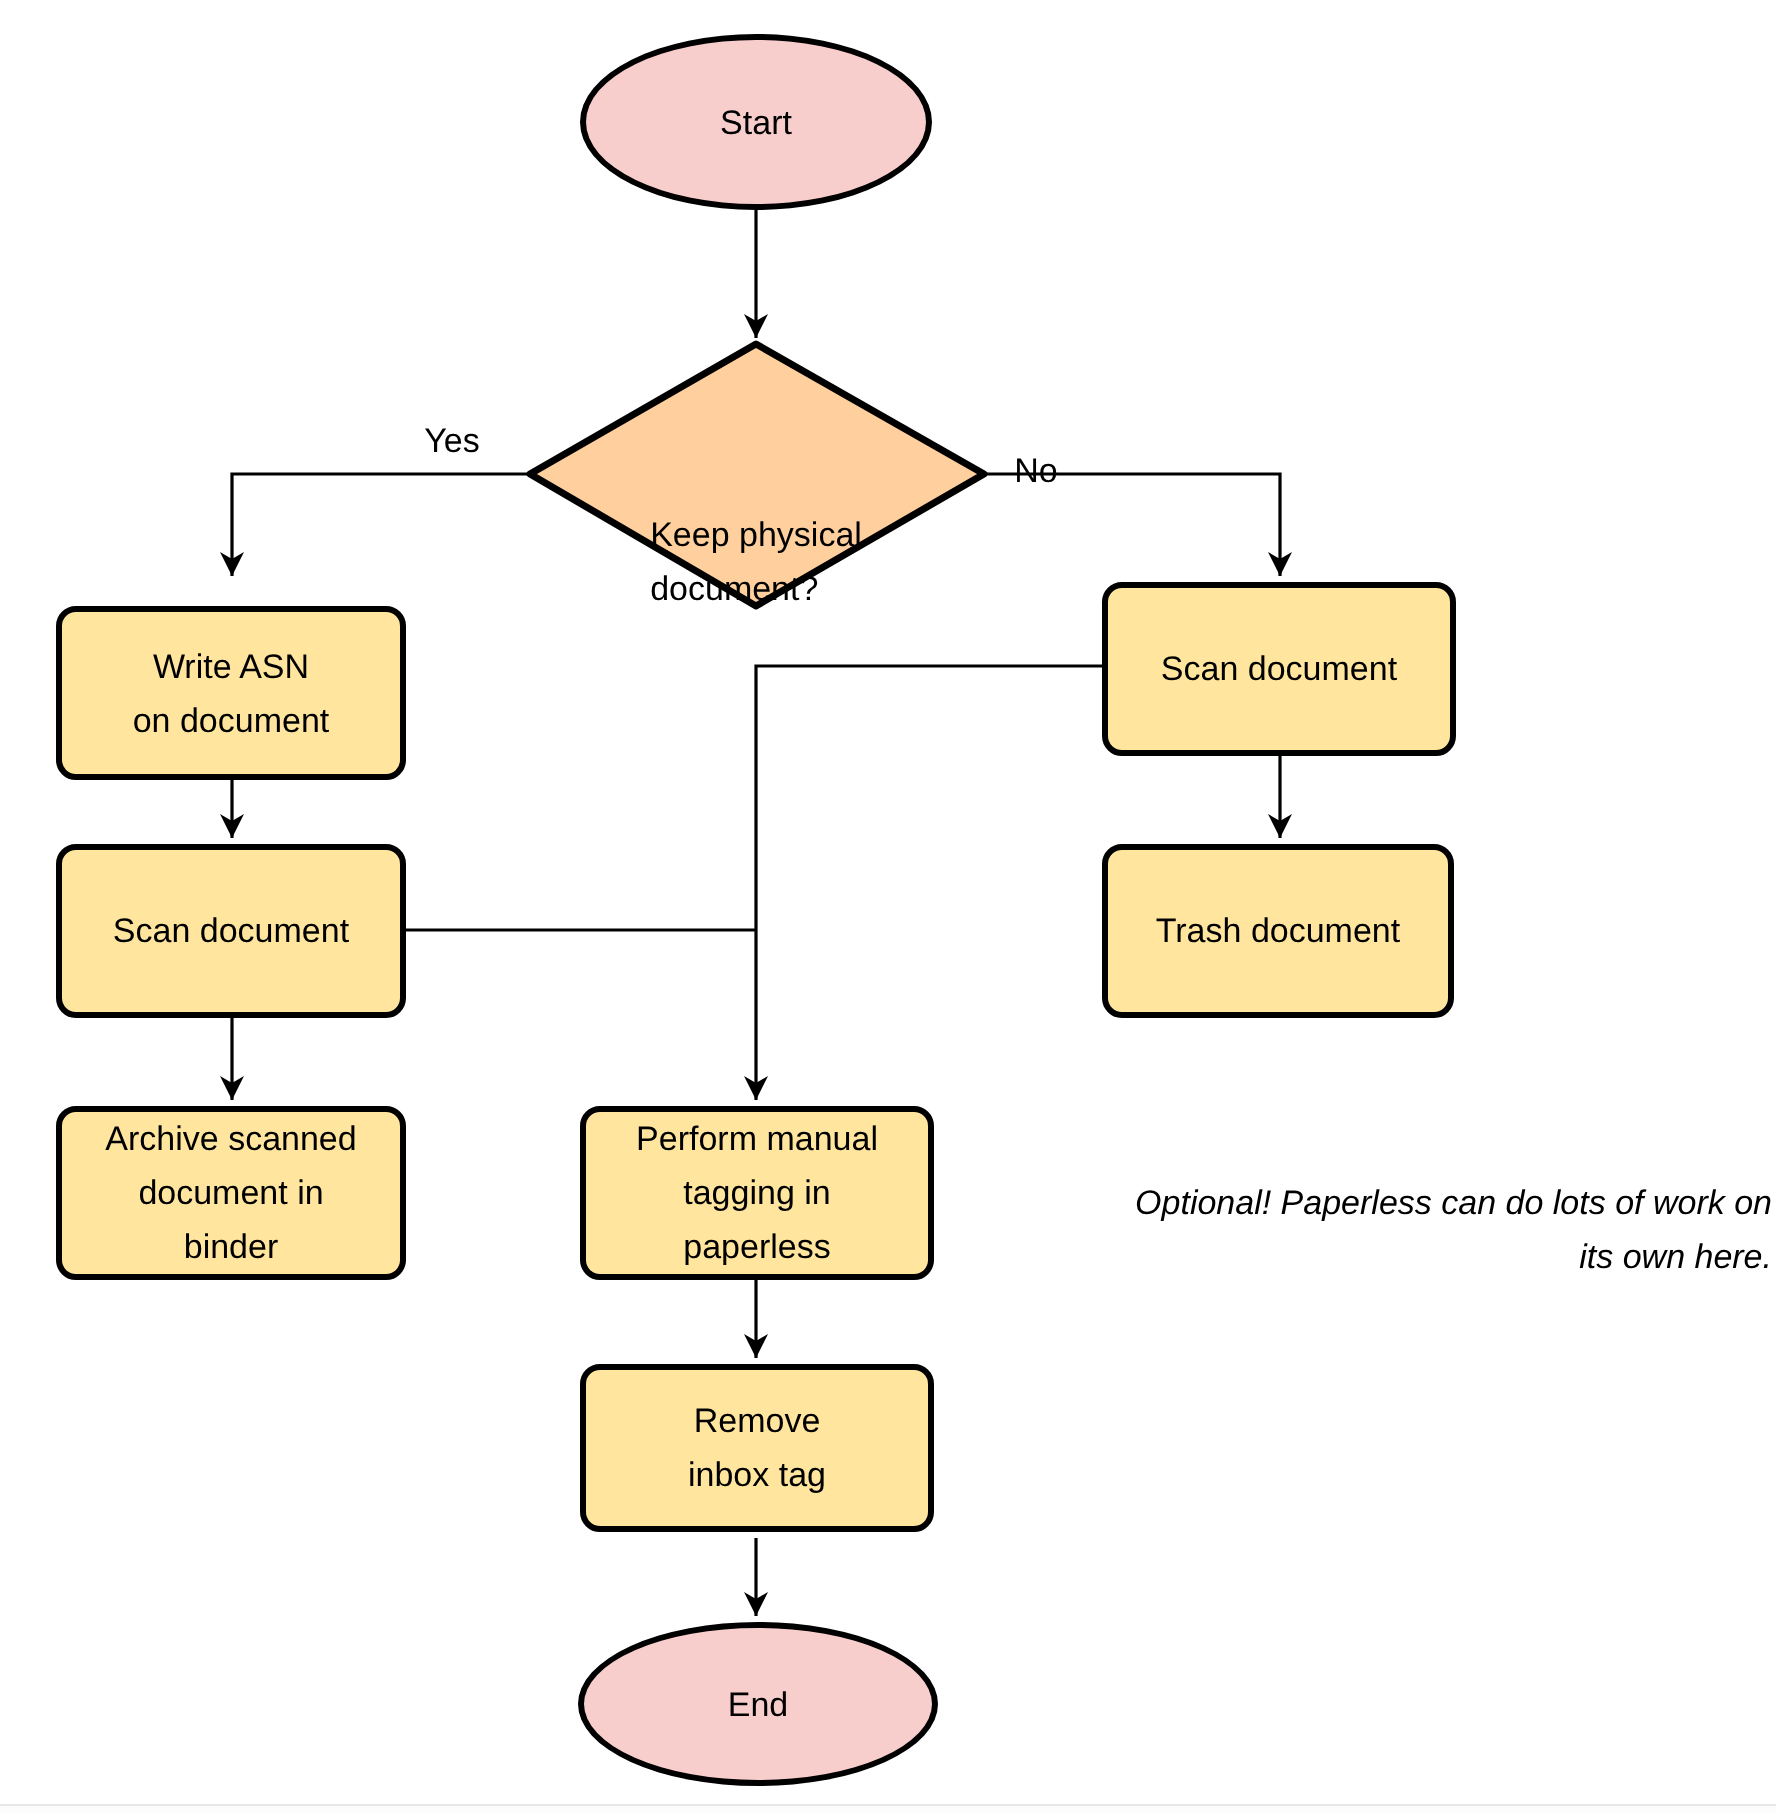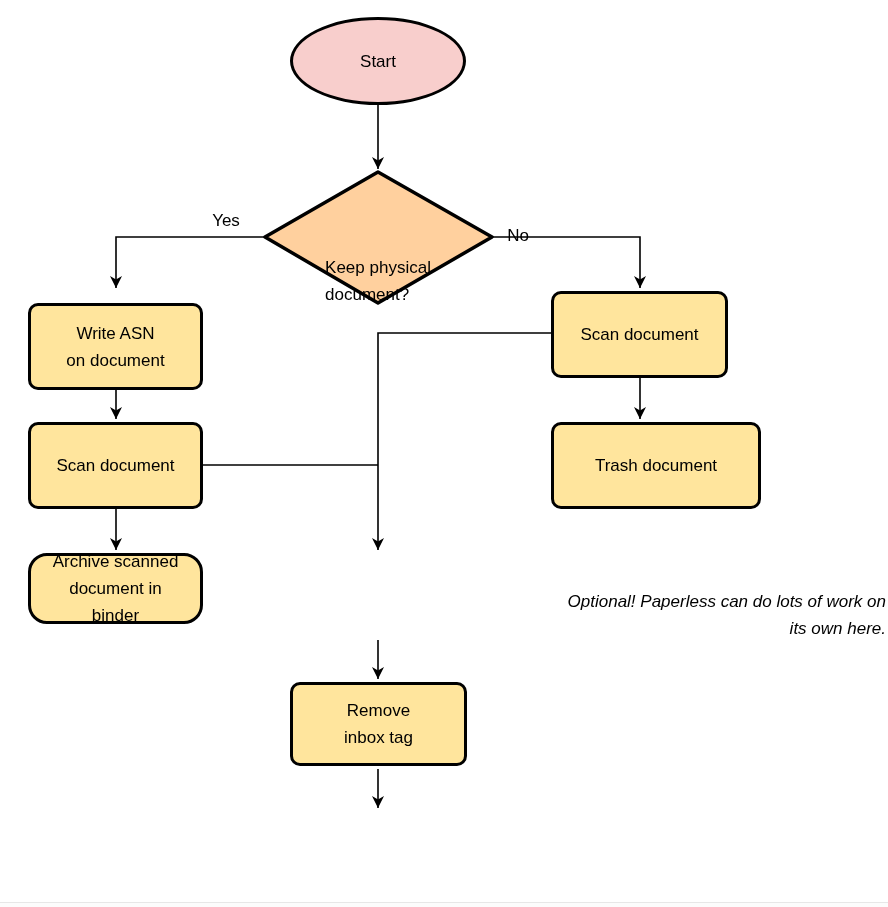"Trash document" div.node { width: 210px -> 176px }
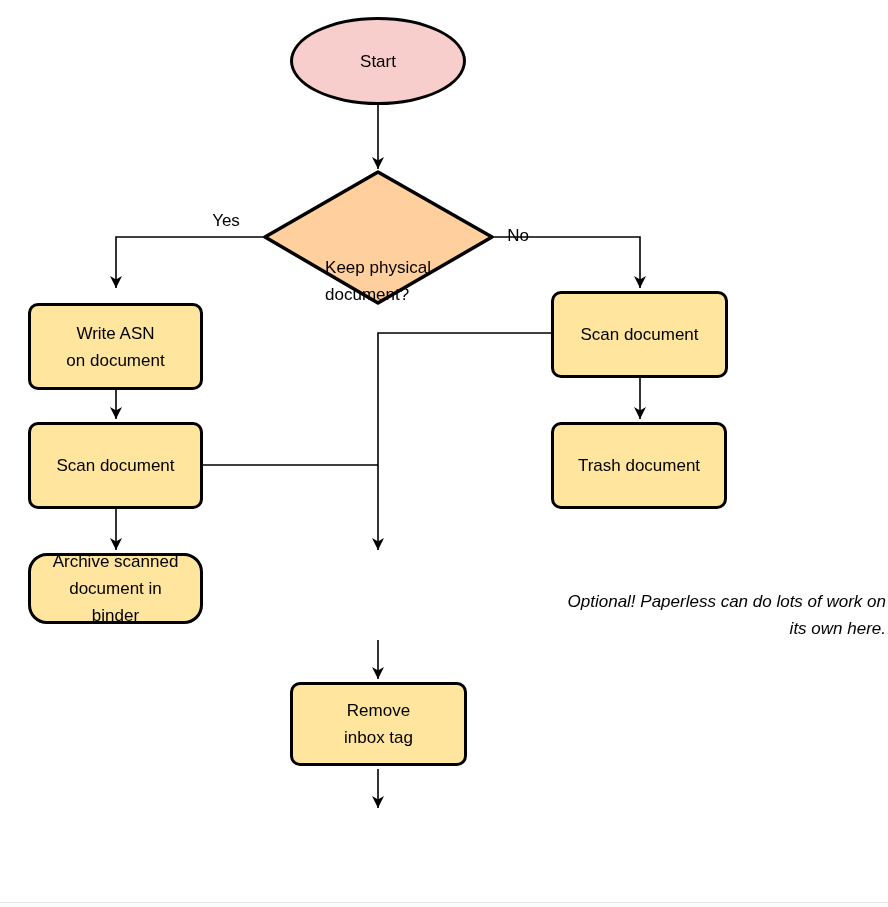"Archive scanned" div.node { border-radius: 19px -> none; height: 71px -> 87px }
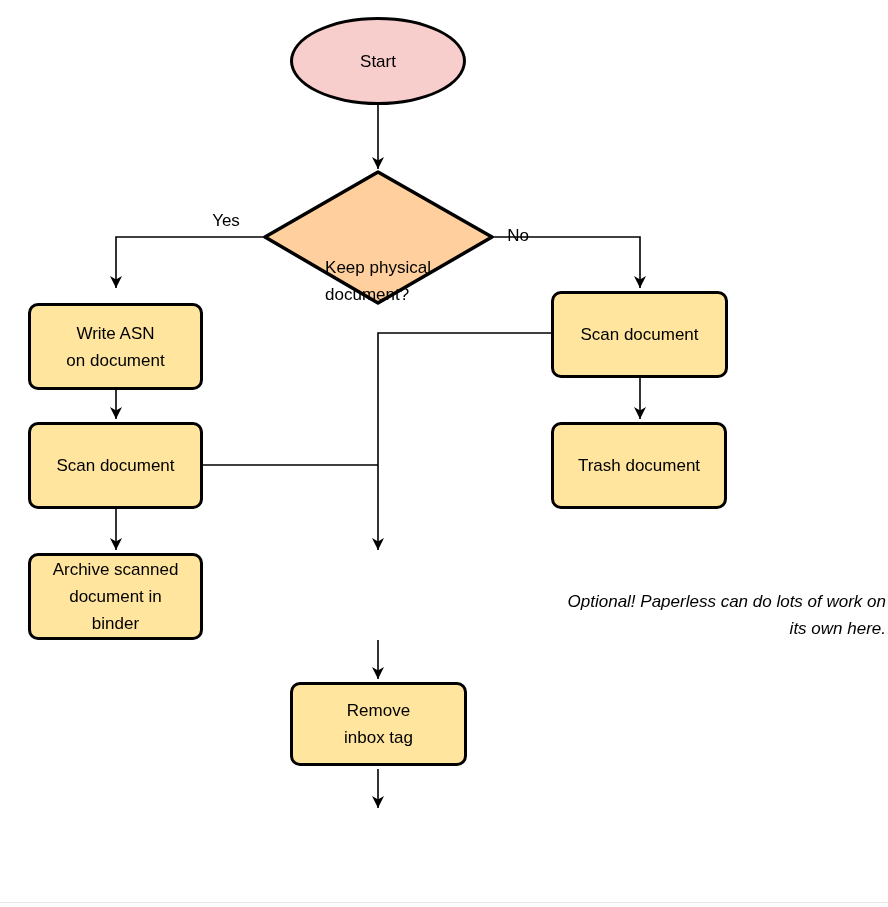"Perform manual" div.node { html: none -> <div> <span>Perform manual tagging in paperless</span> </div> }
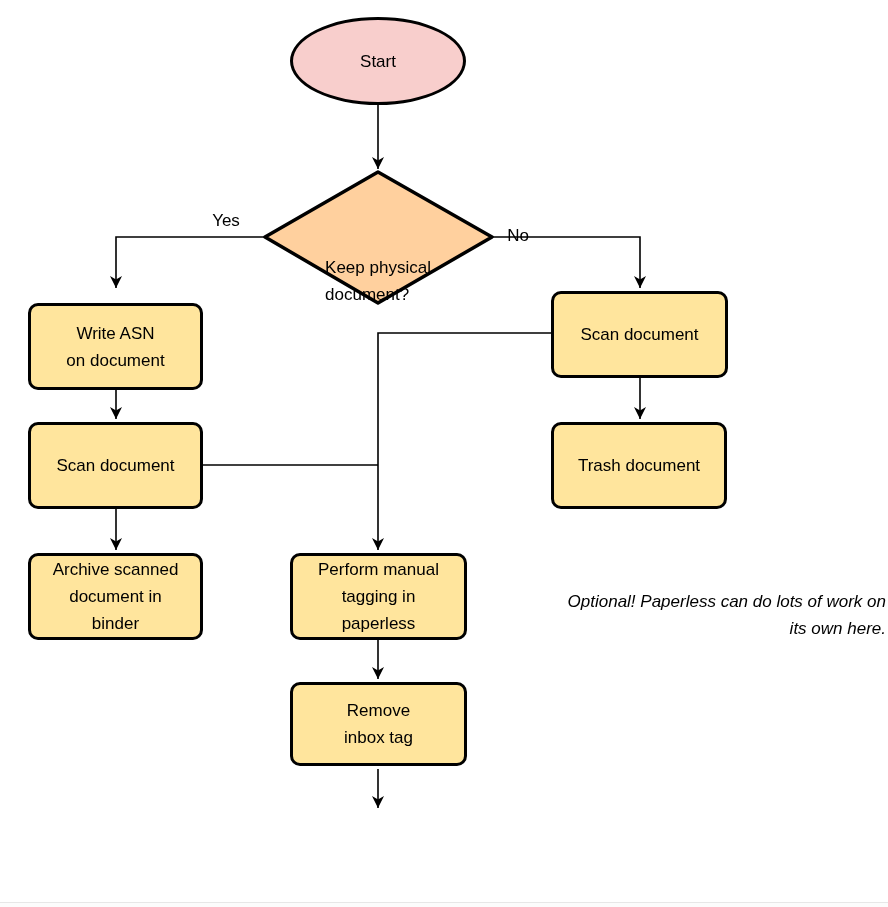"End" div.node { html: none -> <div> <span>End</span> </div> }
